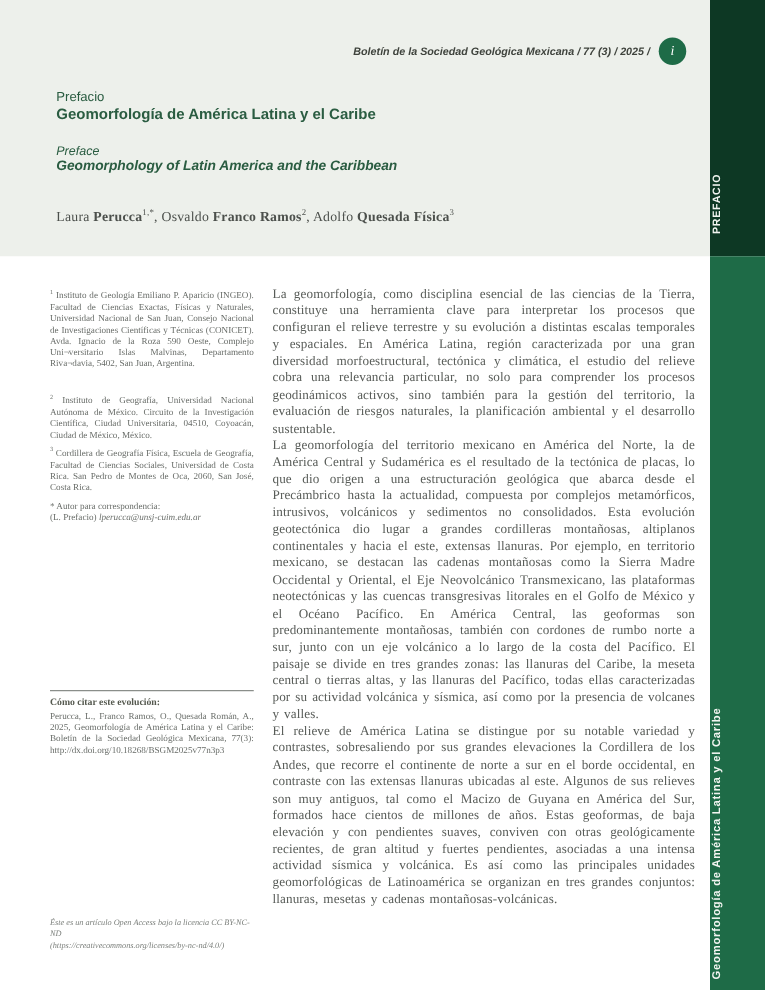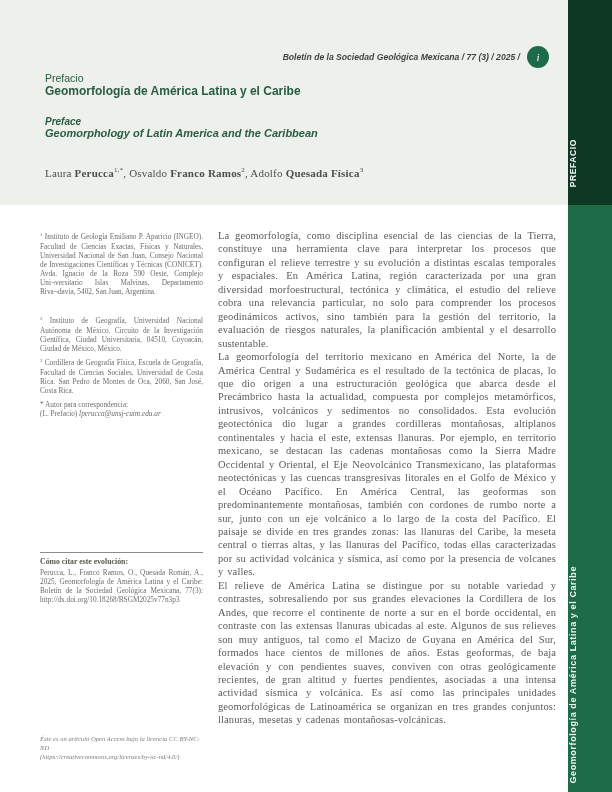"Boletín de la Sociedad Geológica" .header-row { top: 46px -> 30px }
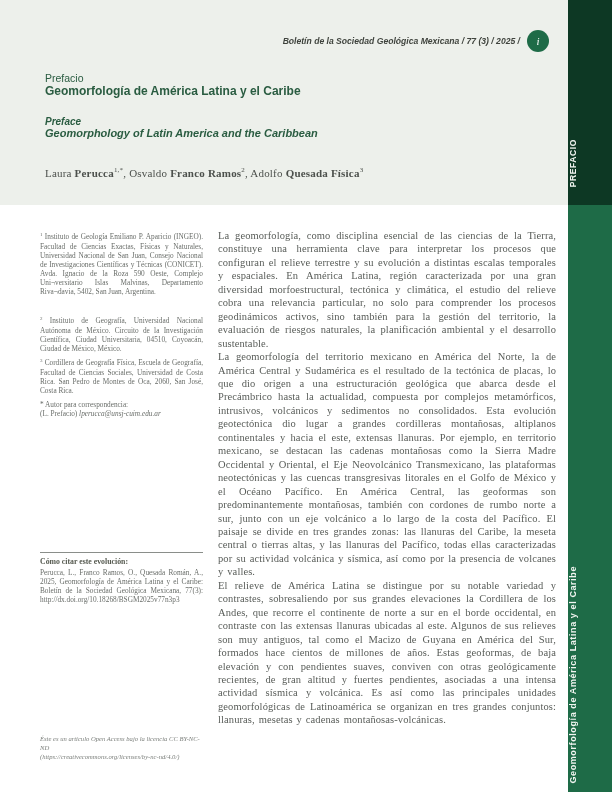"Preface" .t-label-en { font-weight: bold -> none }
